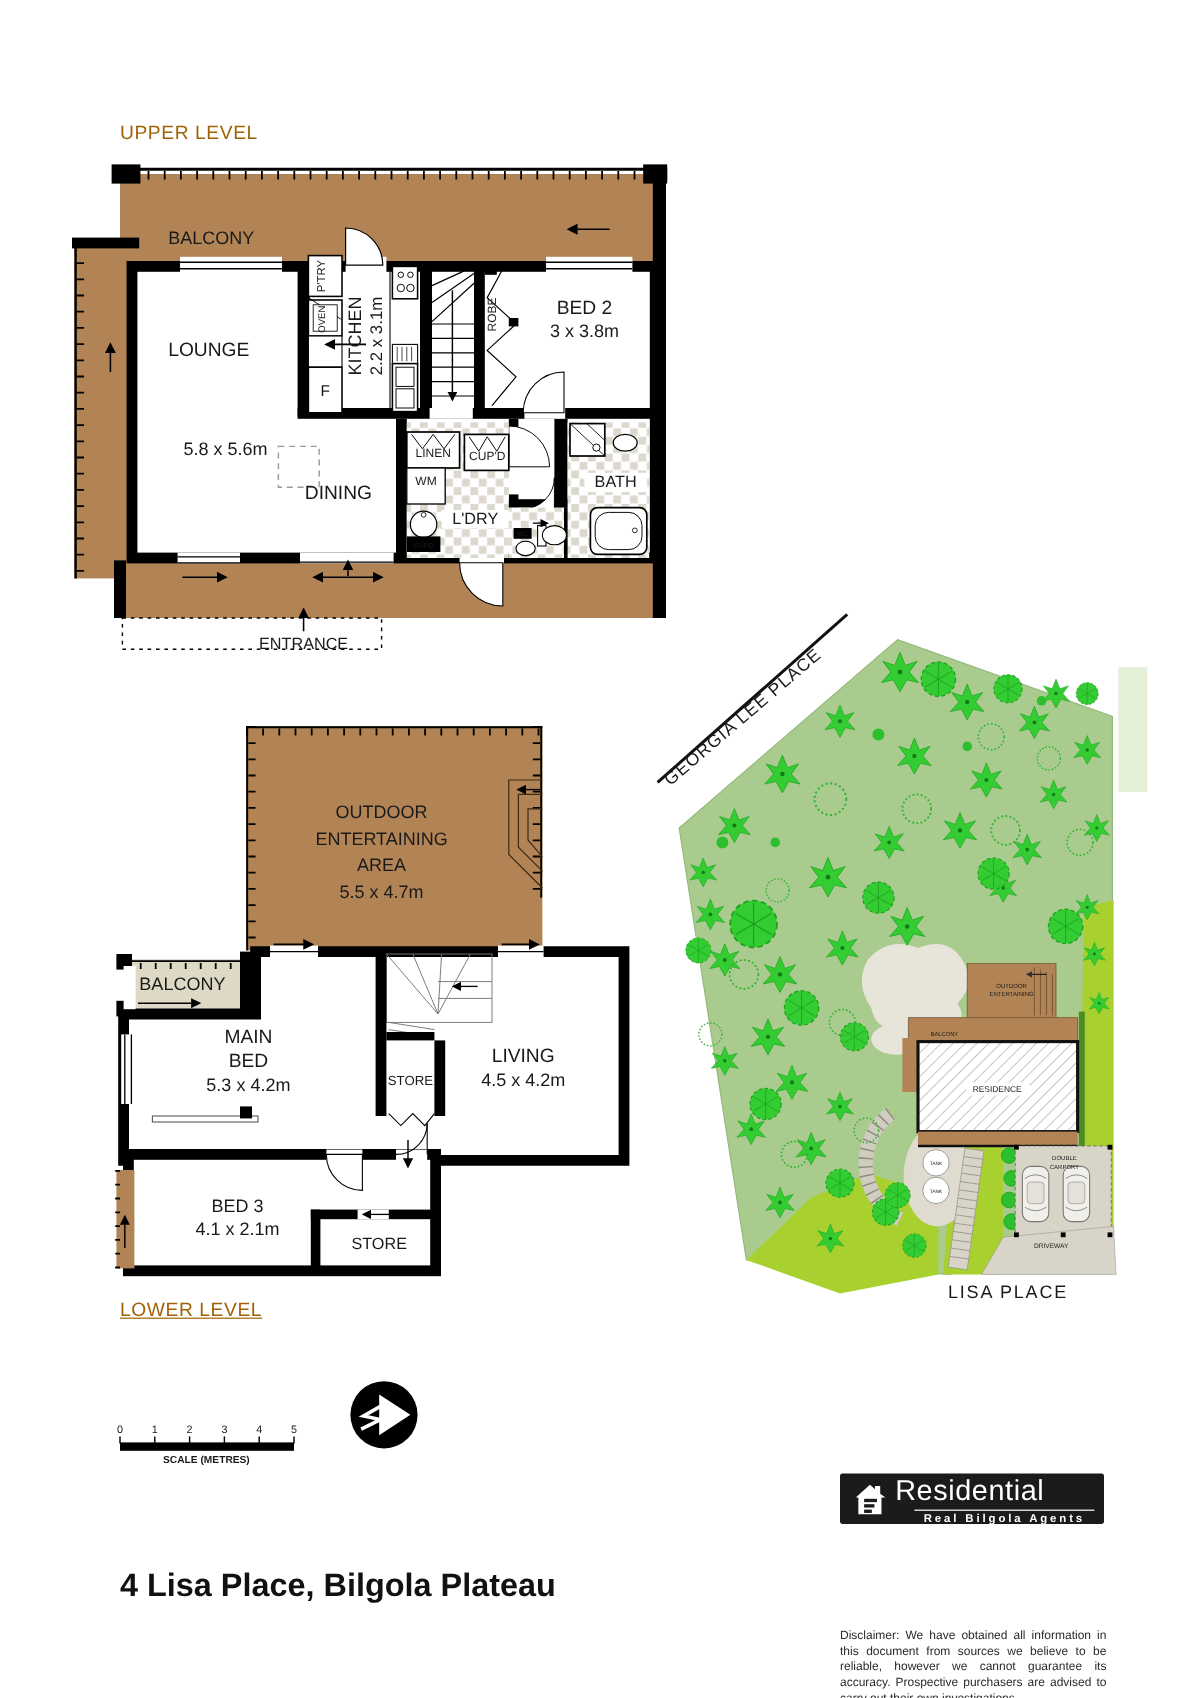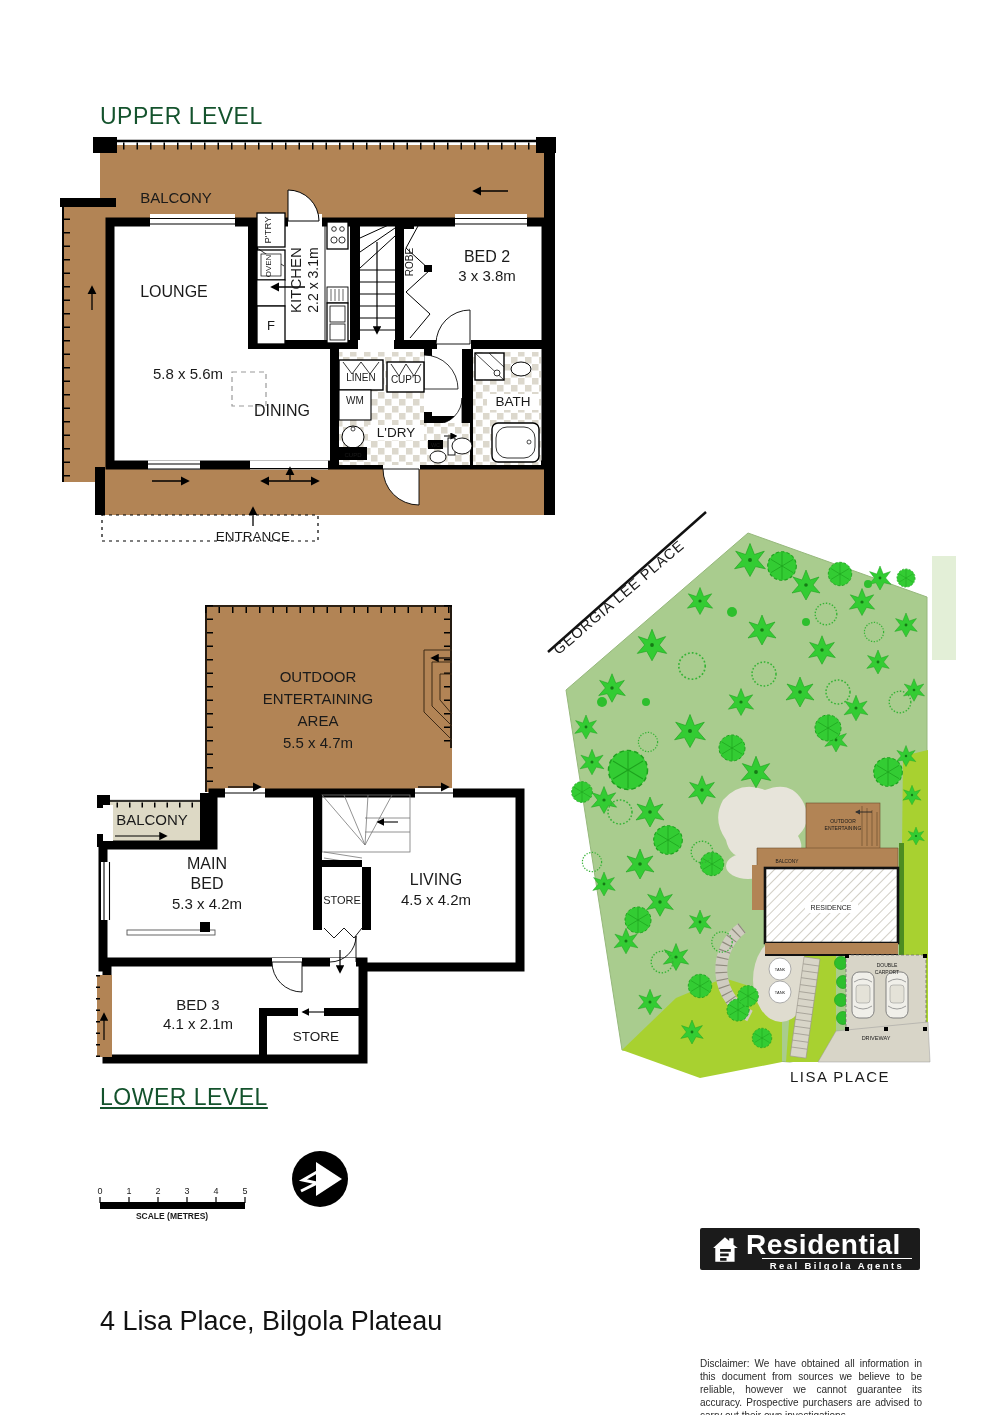"UPPER LEVEL" .level-title { color: #14532d -> #a16207; font-size: 23px -> 16px }
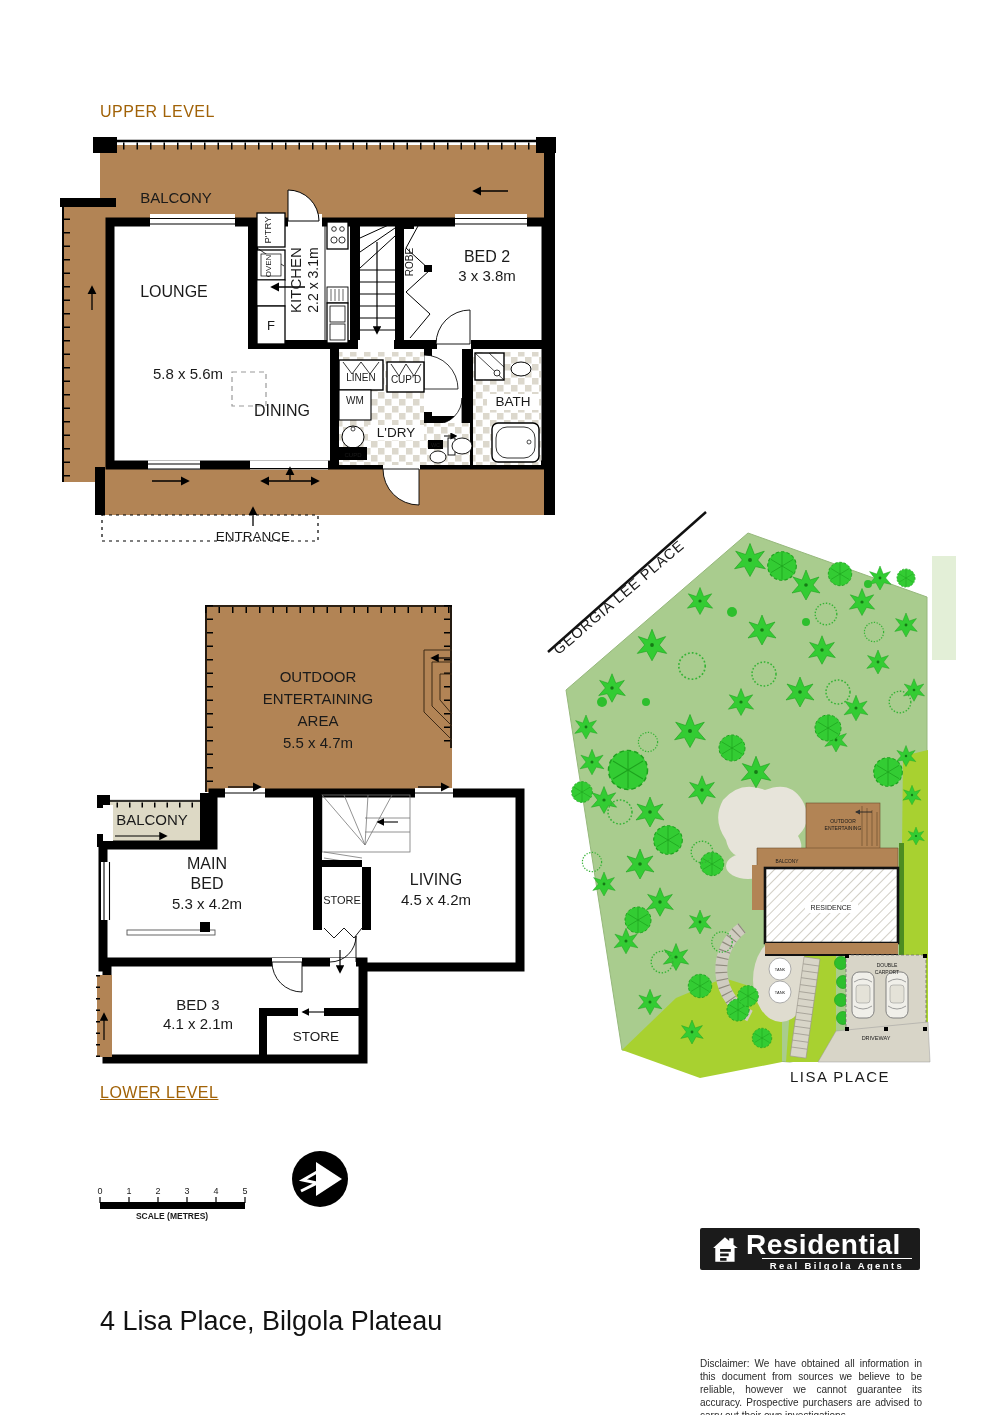"Residential" .logo-name { font-size: 28px -> 24px; font-weight: bold -> none }
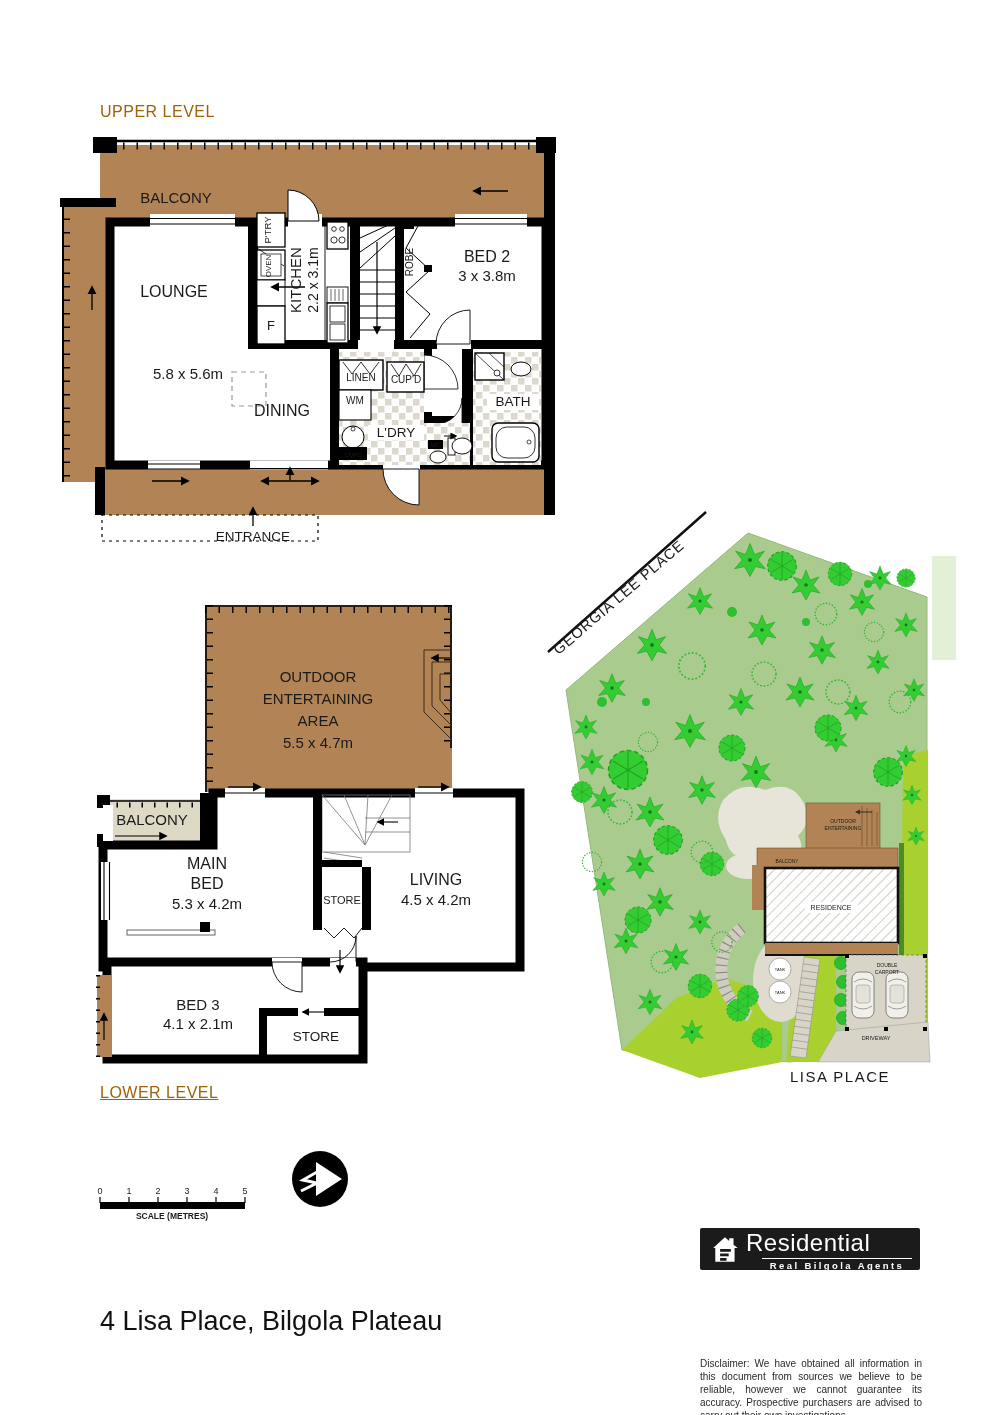"4 Lisa Place, Bilgola Plateau" .address { font-weight: normal -> bold }
